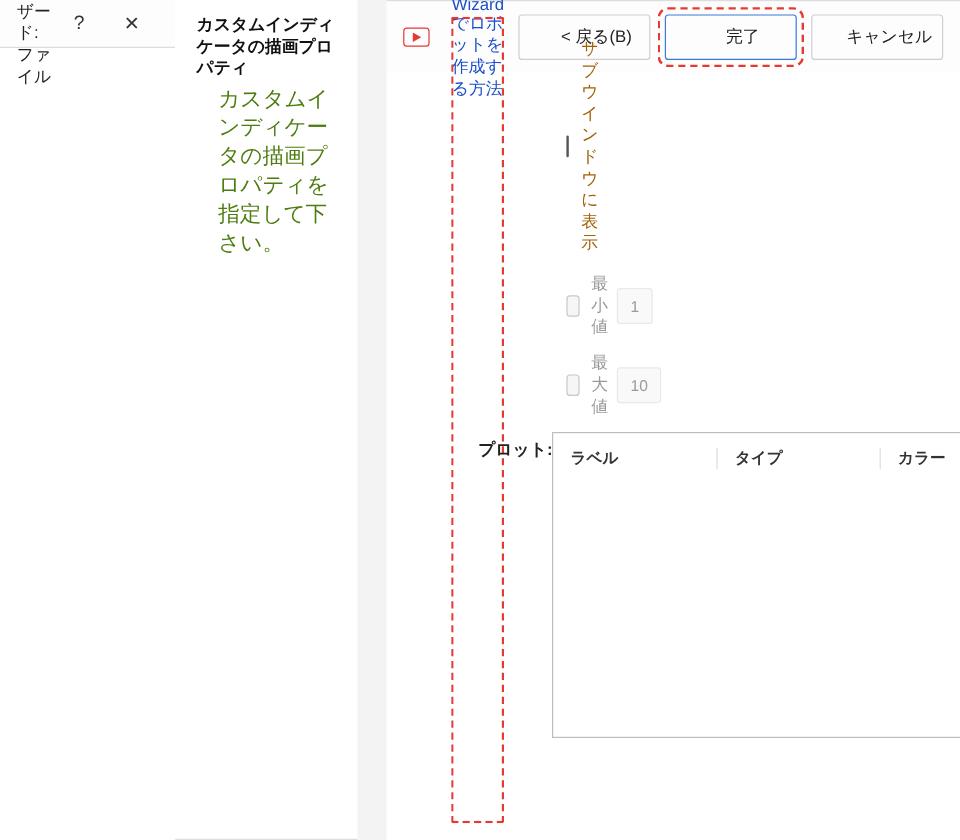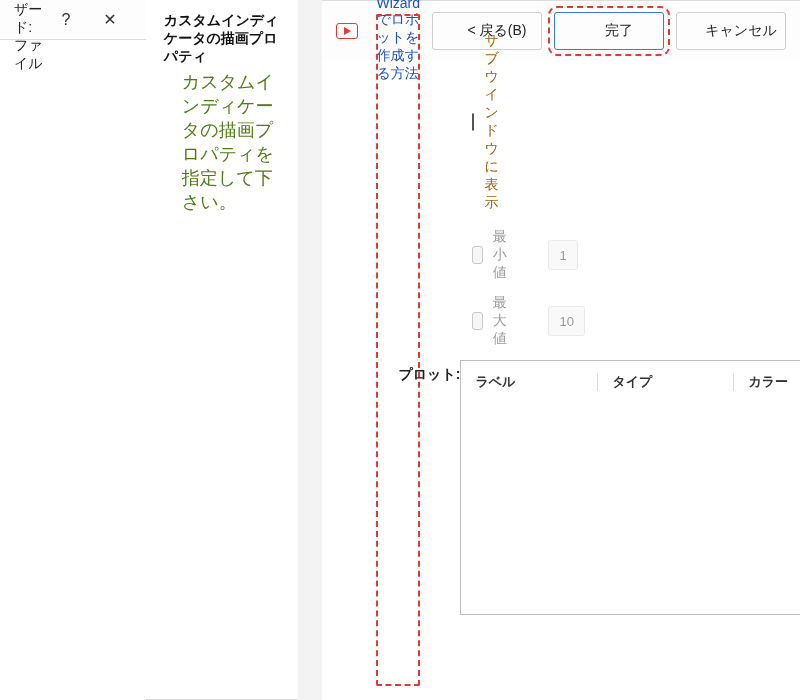"最小値" .subrow { gap: 34px -> none }
